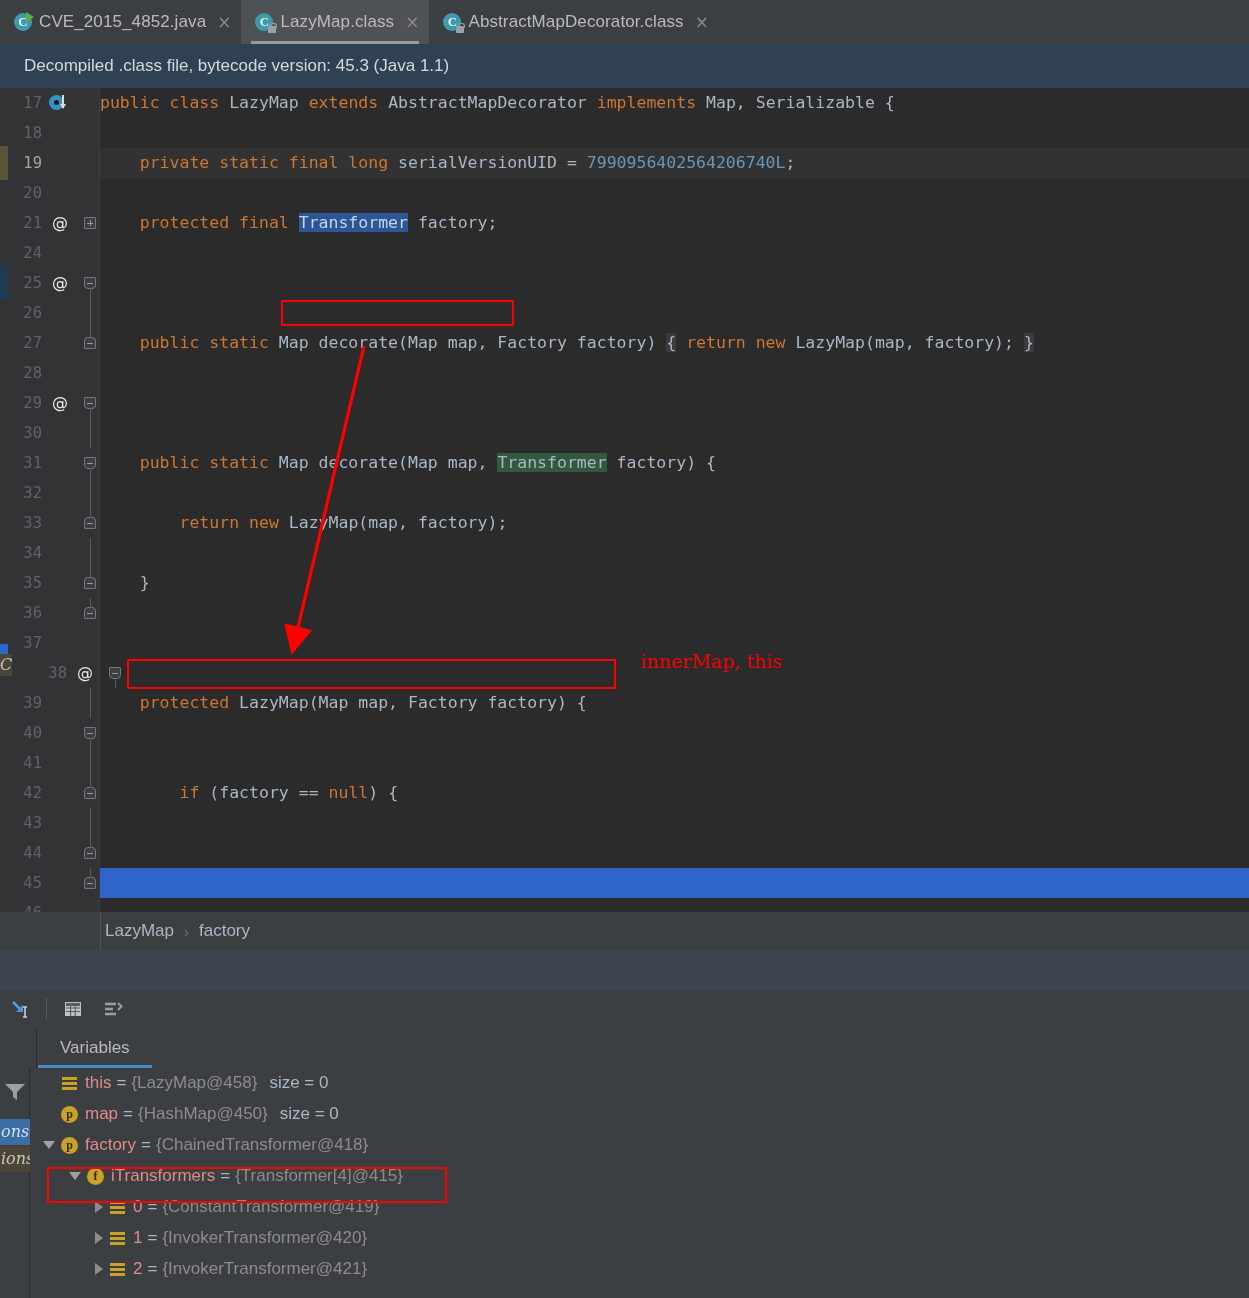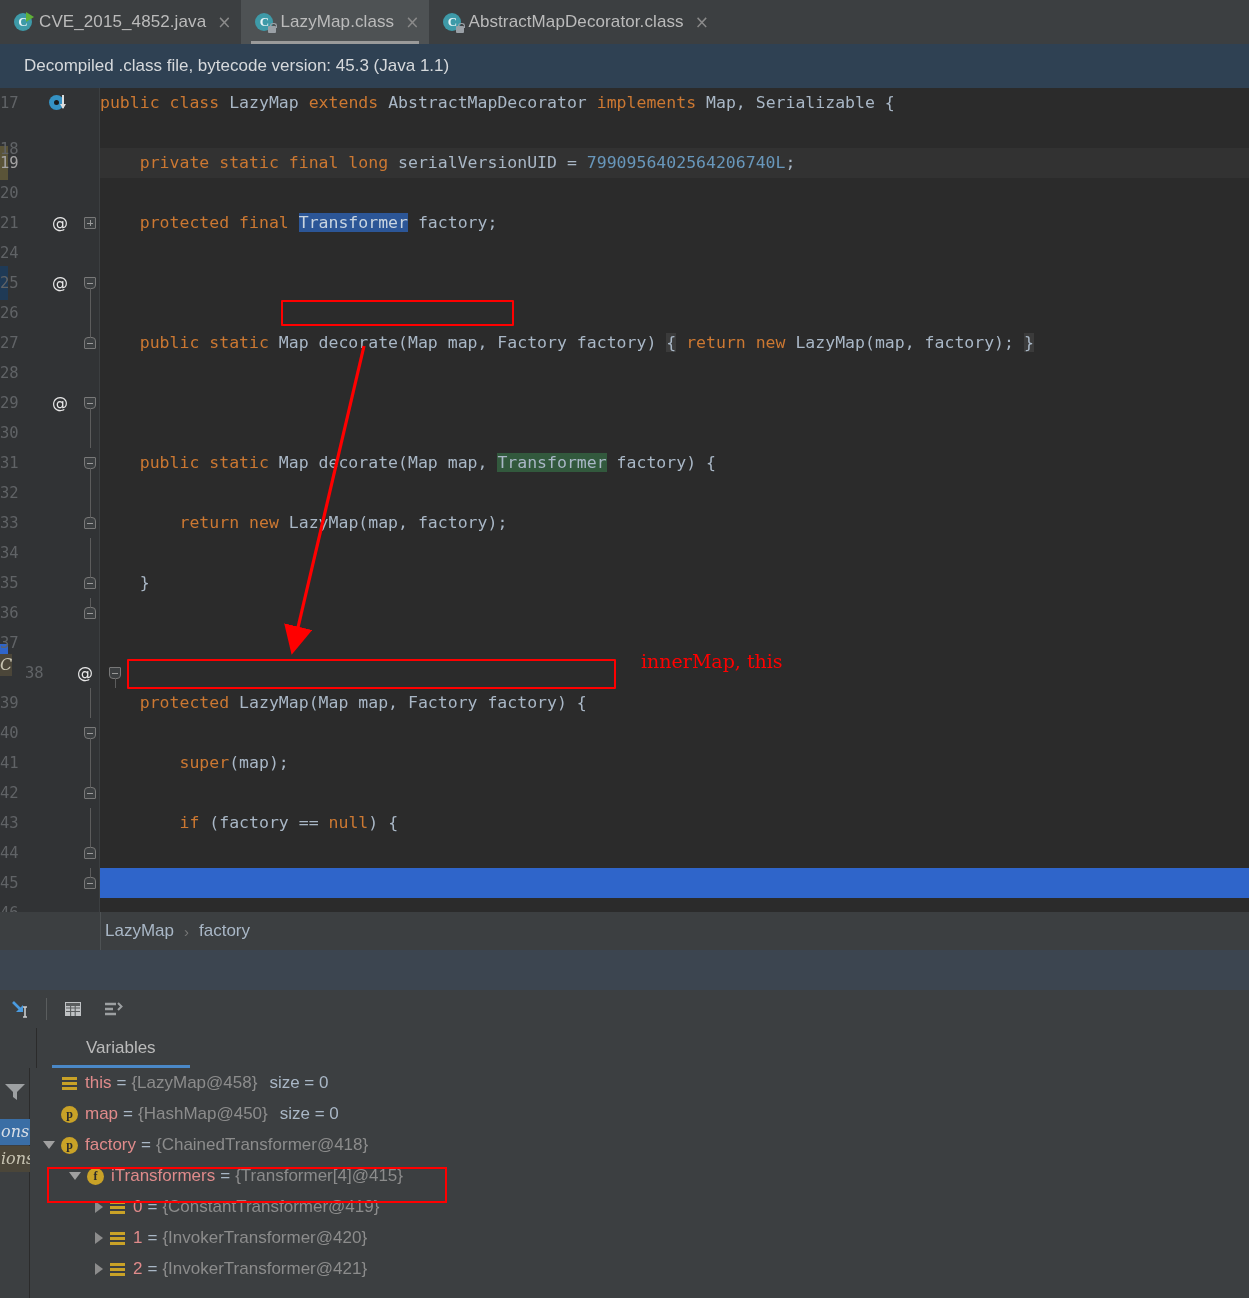"17" .lnum { text-align: left -> right }
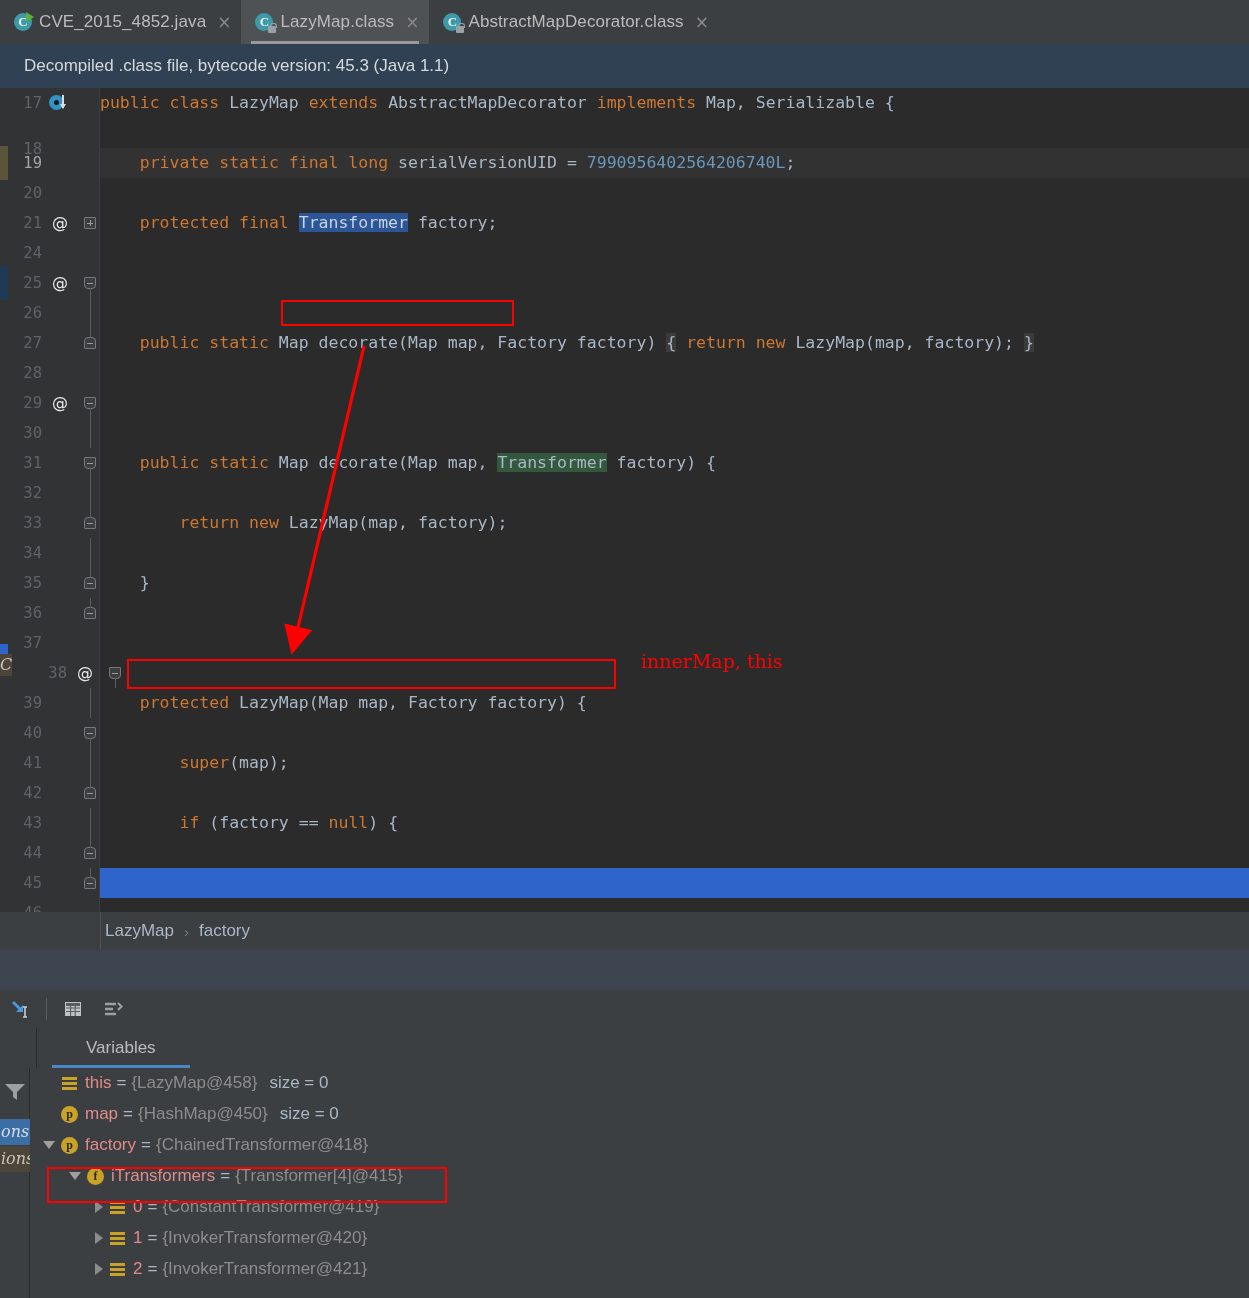"18" div { margin-top: 16px -> none }
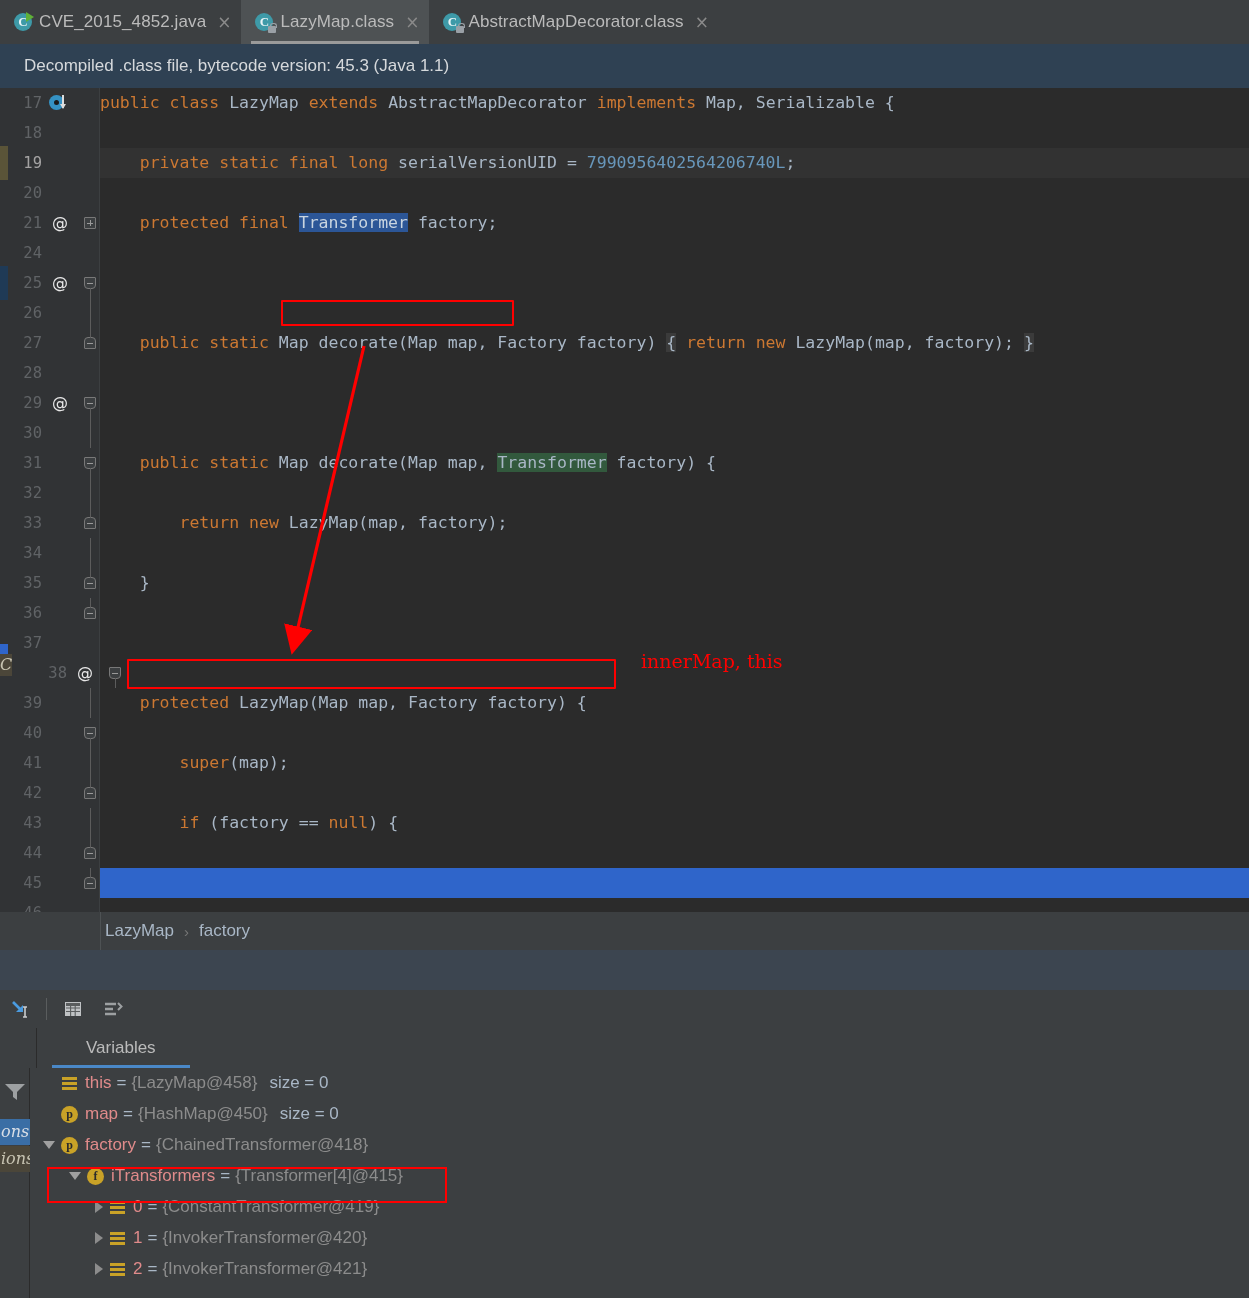"super(map);" div.row { html: <div> <span>super</span><span>(map);</span></div> -> none }
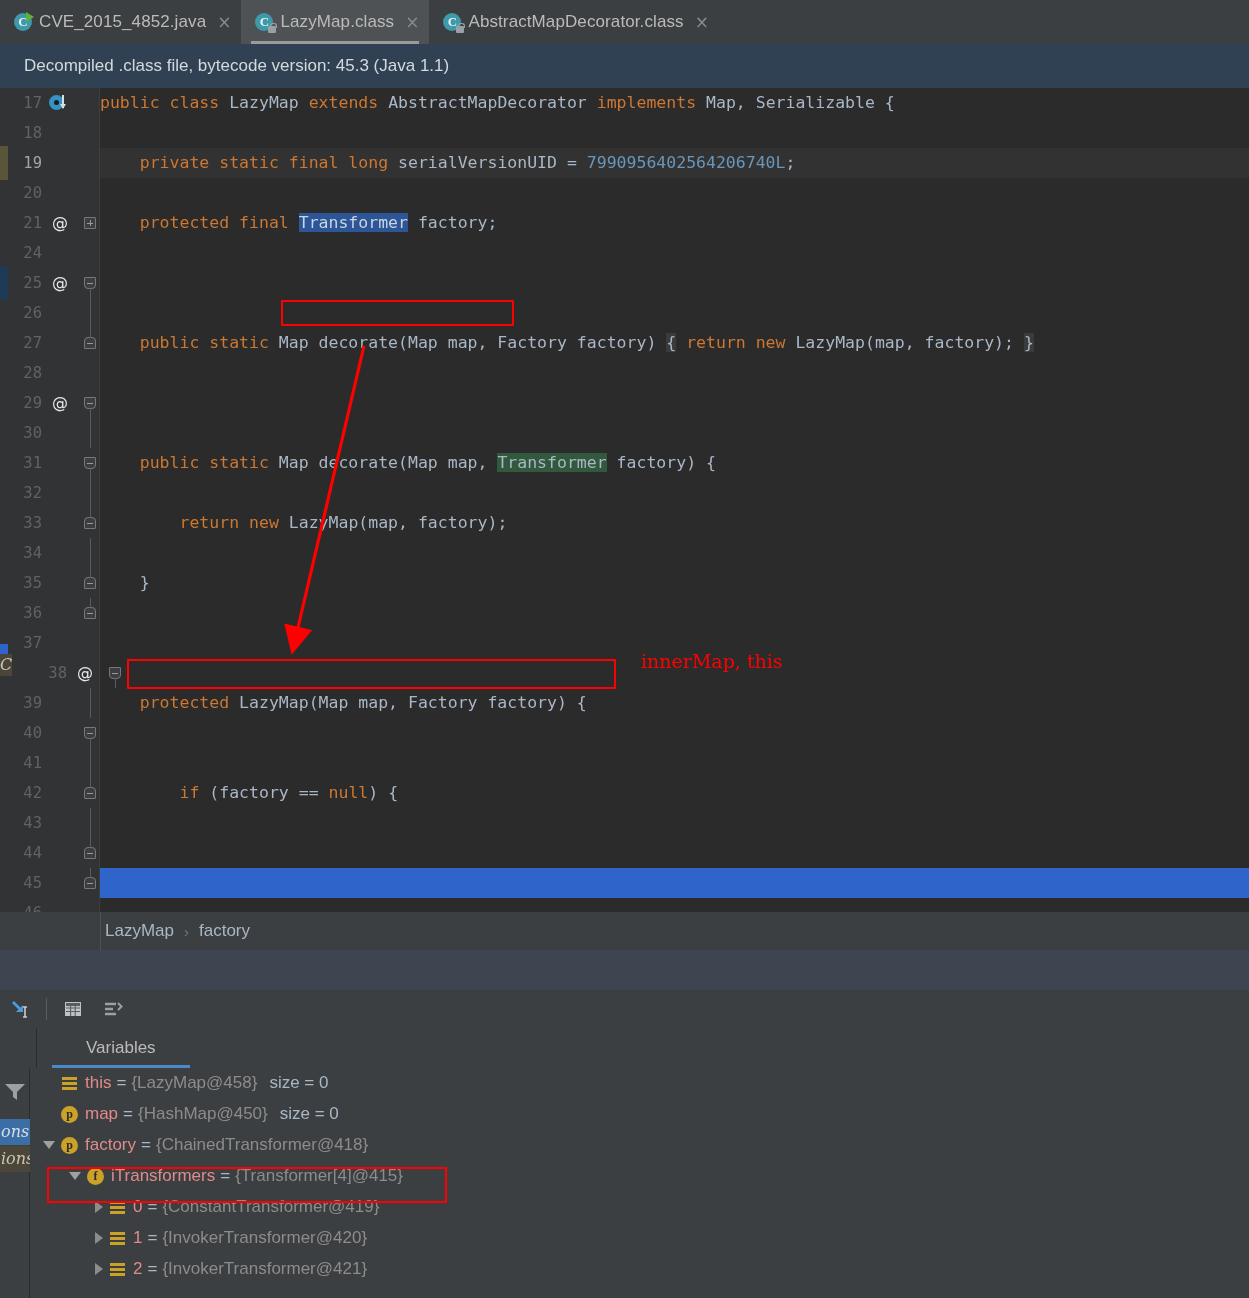"Variables" .vtab { left: 52px -> 38px; padding: 0 34px -> 0 22px }
